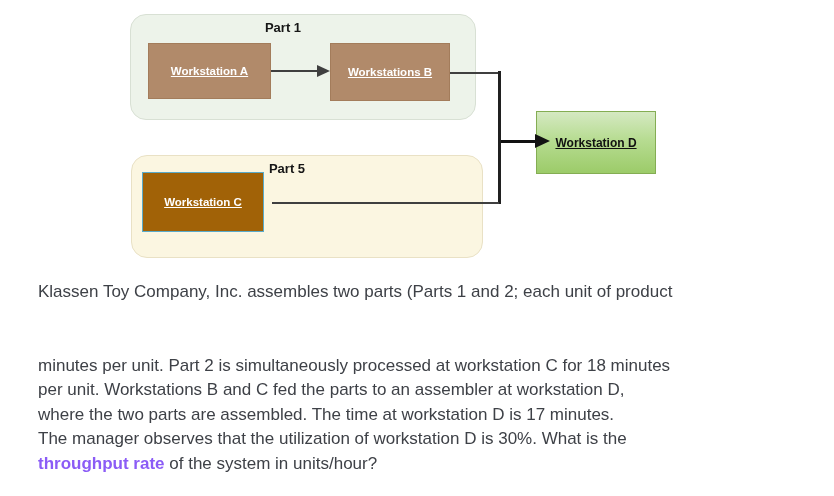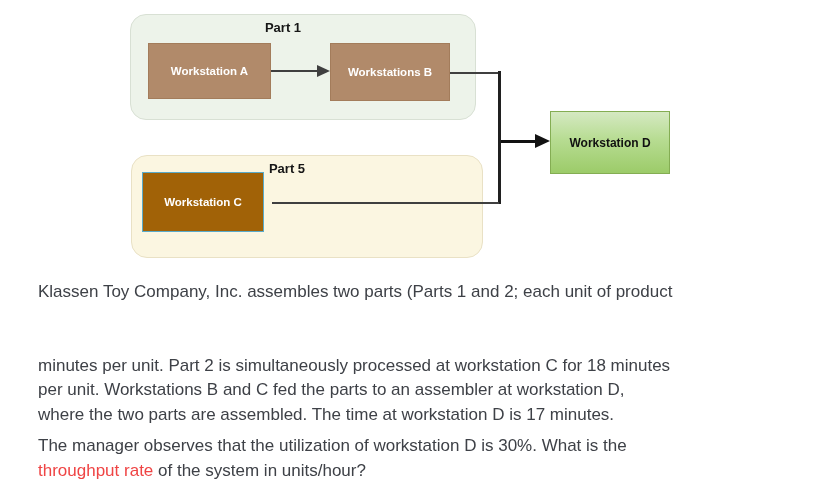"Workstation A" .ws-box { text-decoration: none -> underline }
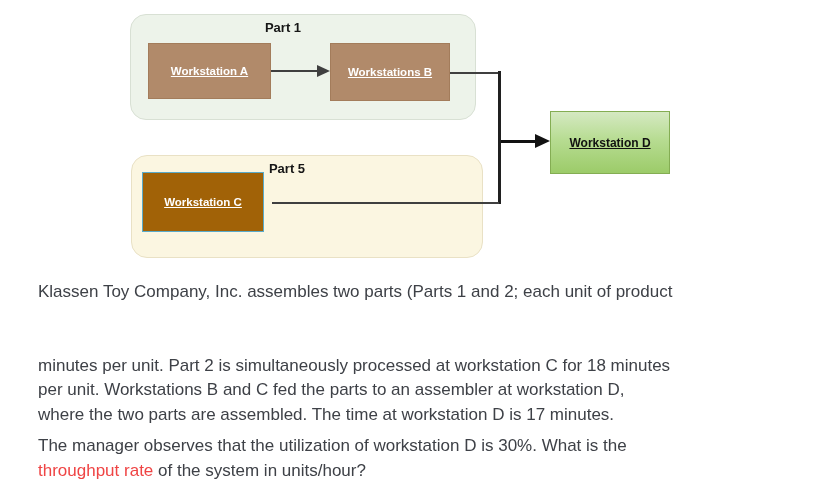"Workstation D" .ws-d { left: 550px -> 536px }
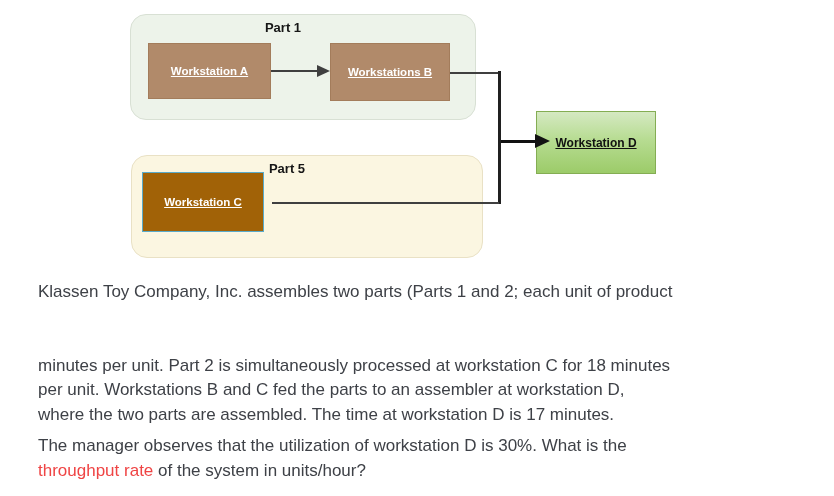"The manager observes that the" .question .para2 { margin-top: 7px -> none }
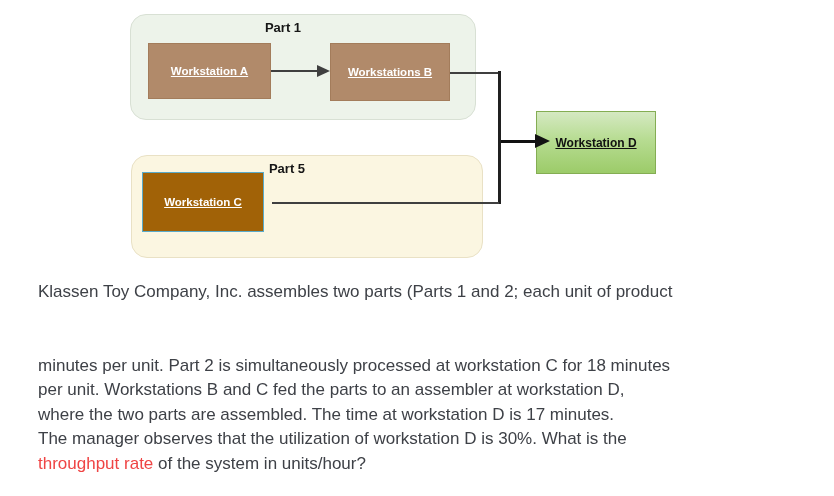"throughput rate" .question strong { color: #ef4444 -> #8b5cf6; font-weight: normal -> bold }
